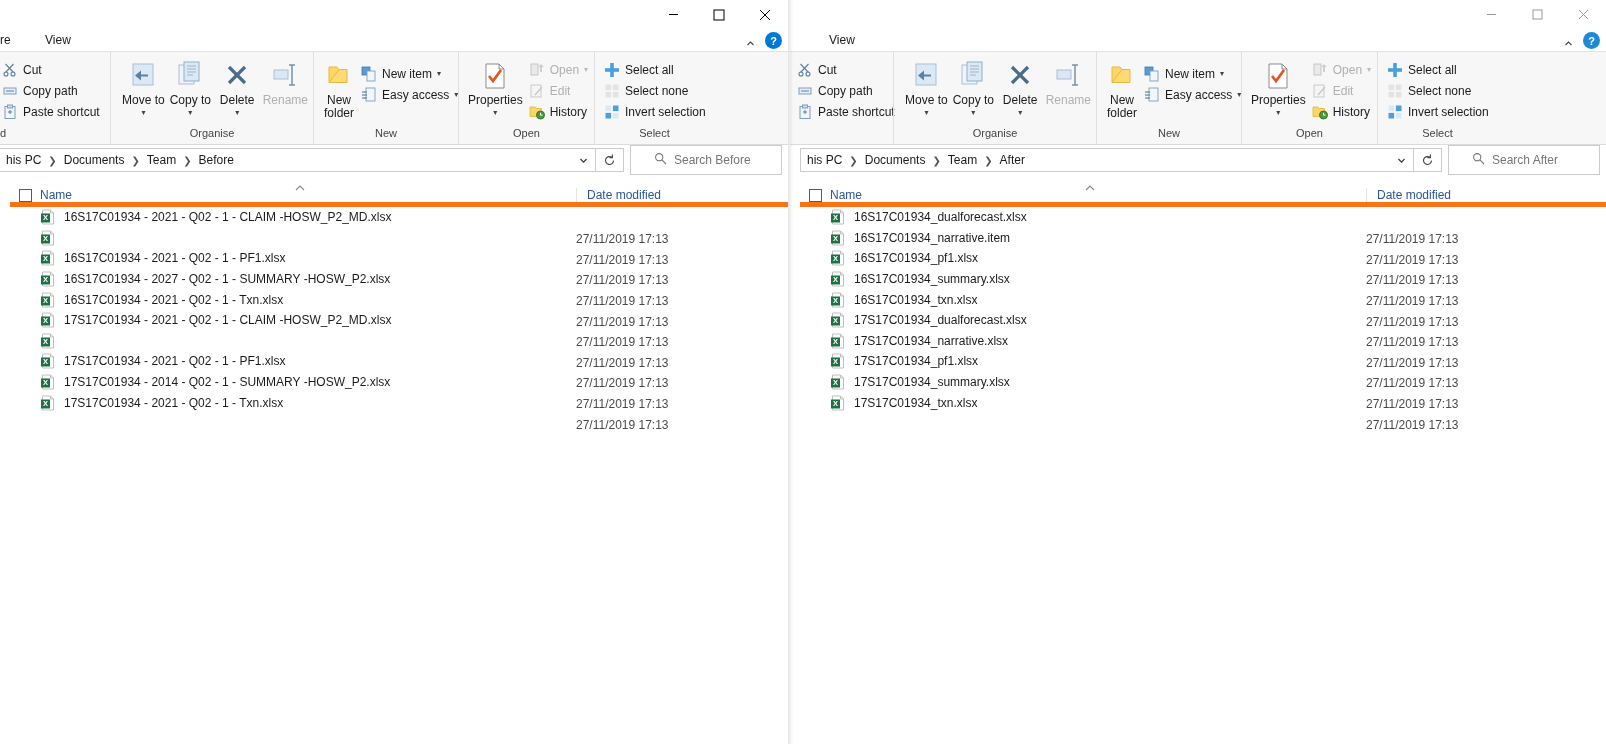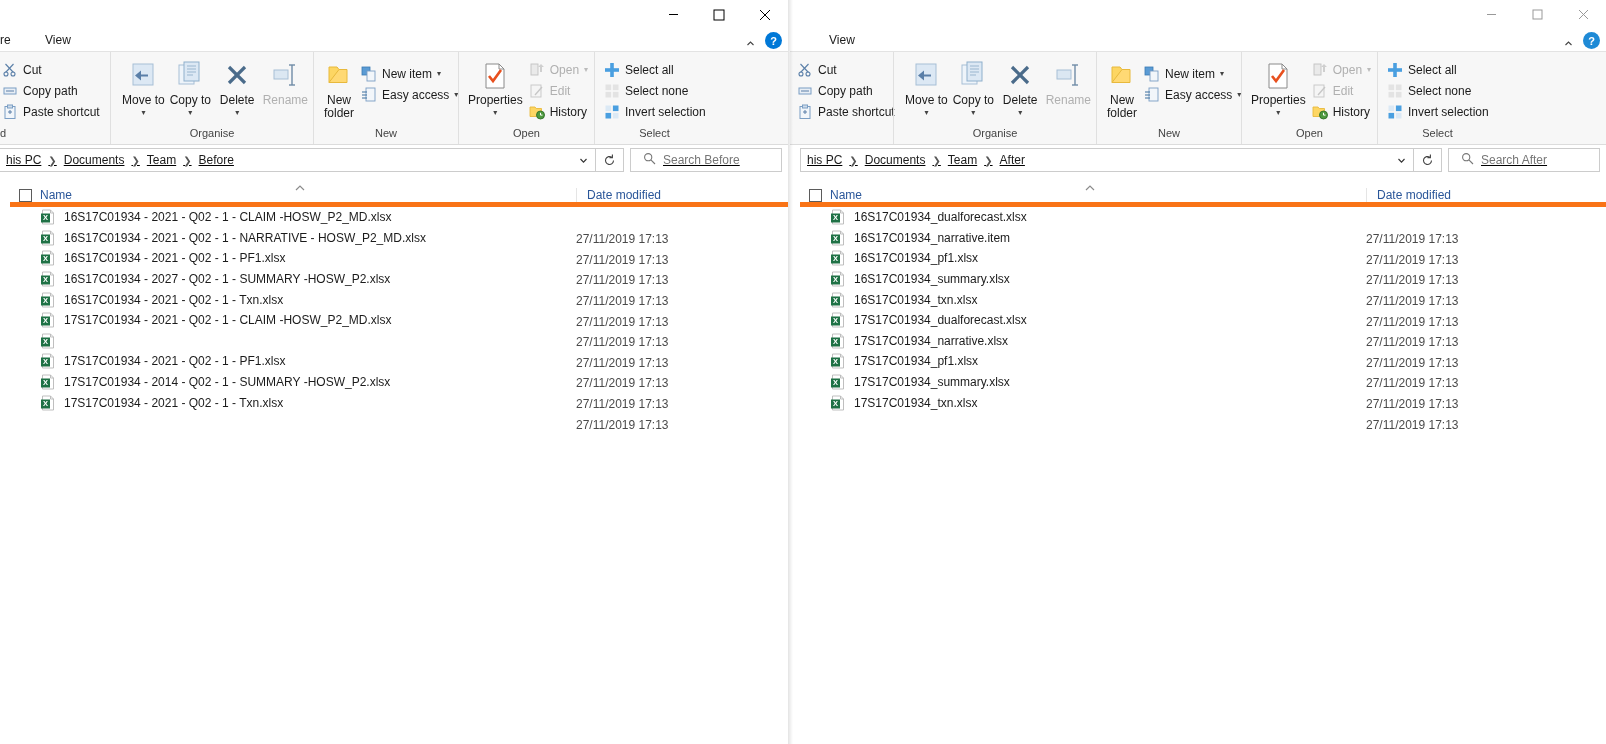"his PC" .addrrow { text-decoration: underline -> none }
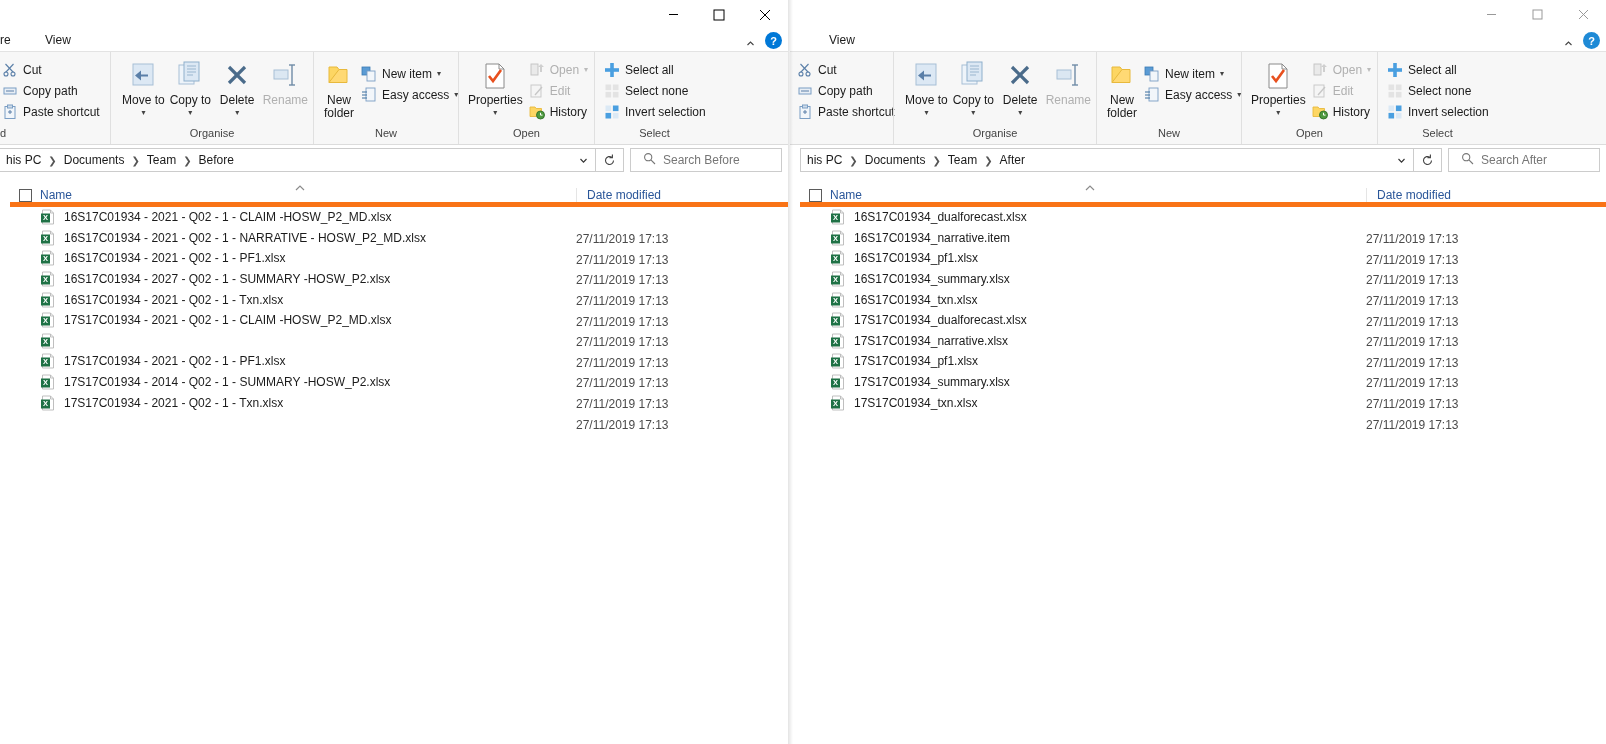"Search Before" .searchbox { height: 24px -> 30px; padding-left: 12px -> 23px }
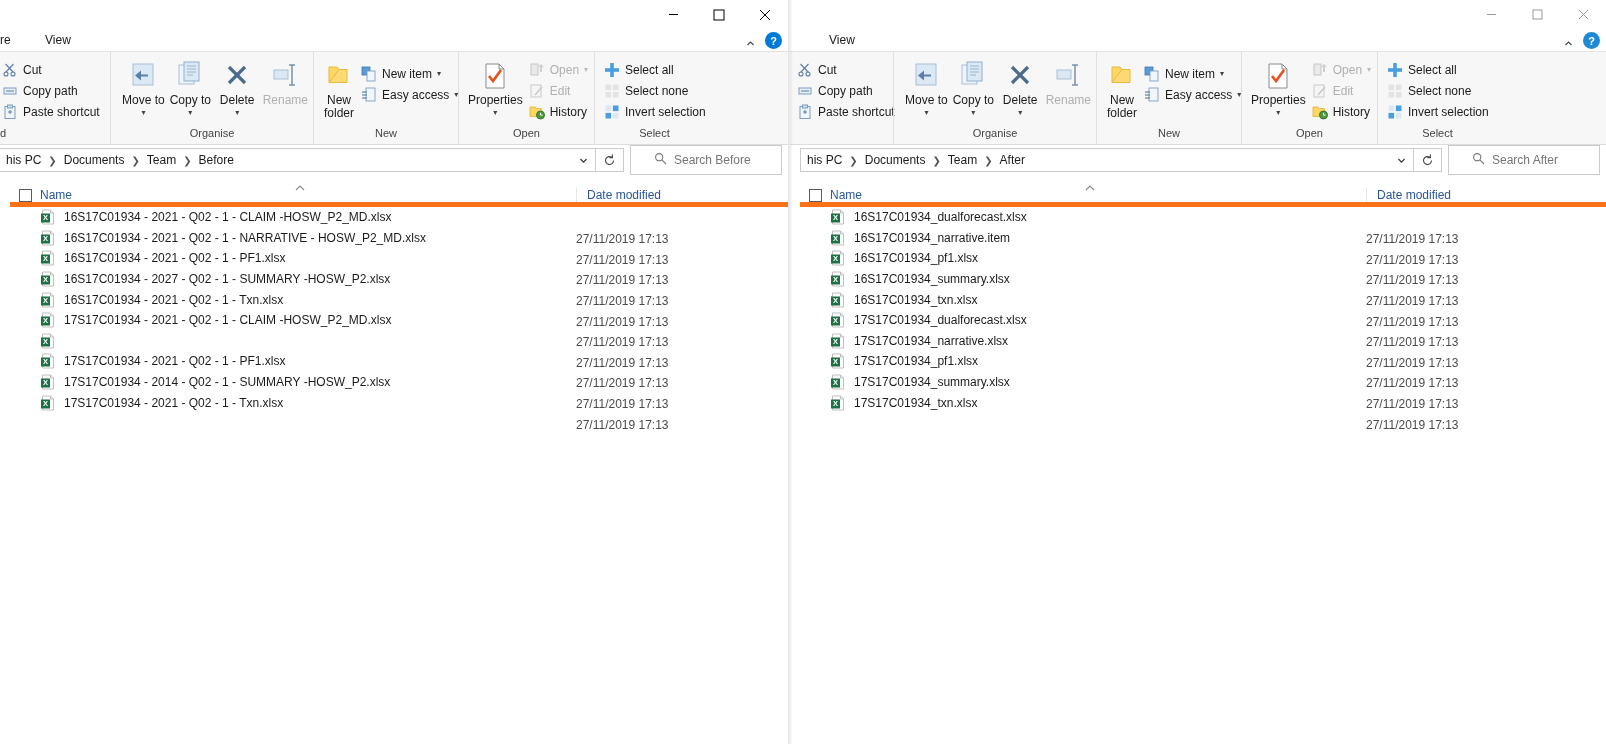"16S17C01934 - 2021 - Q02 - 1 - NARRATIVE" span.fname { html: <span>16S17C01934 - 2021 - Q02 - 1 - NARRATIVE - HOSW_P2_MD.xlsx</span> -> none }
